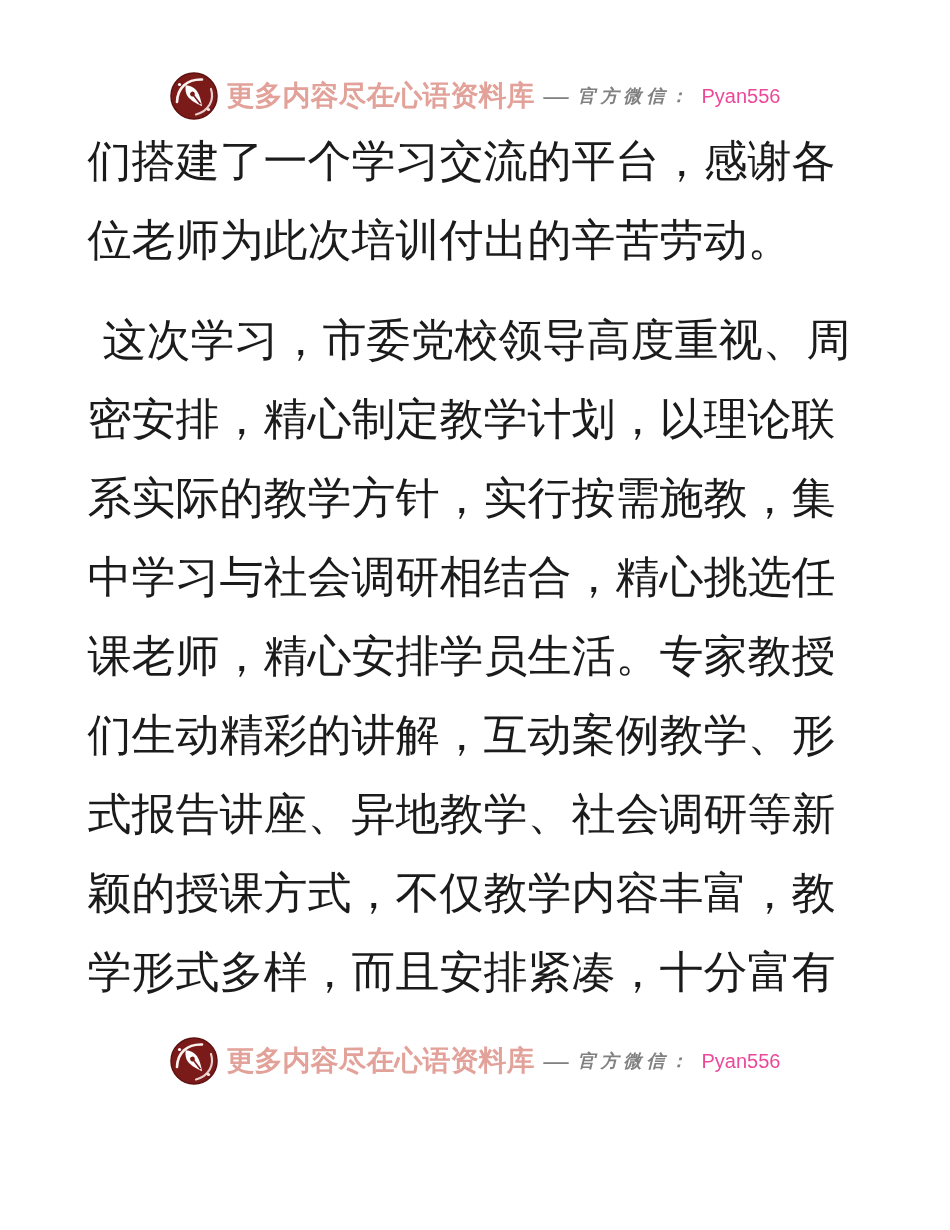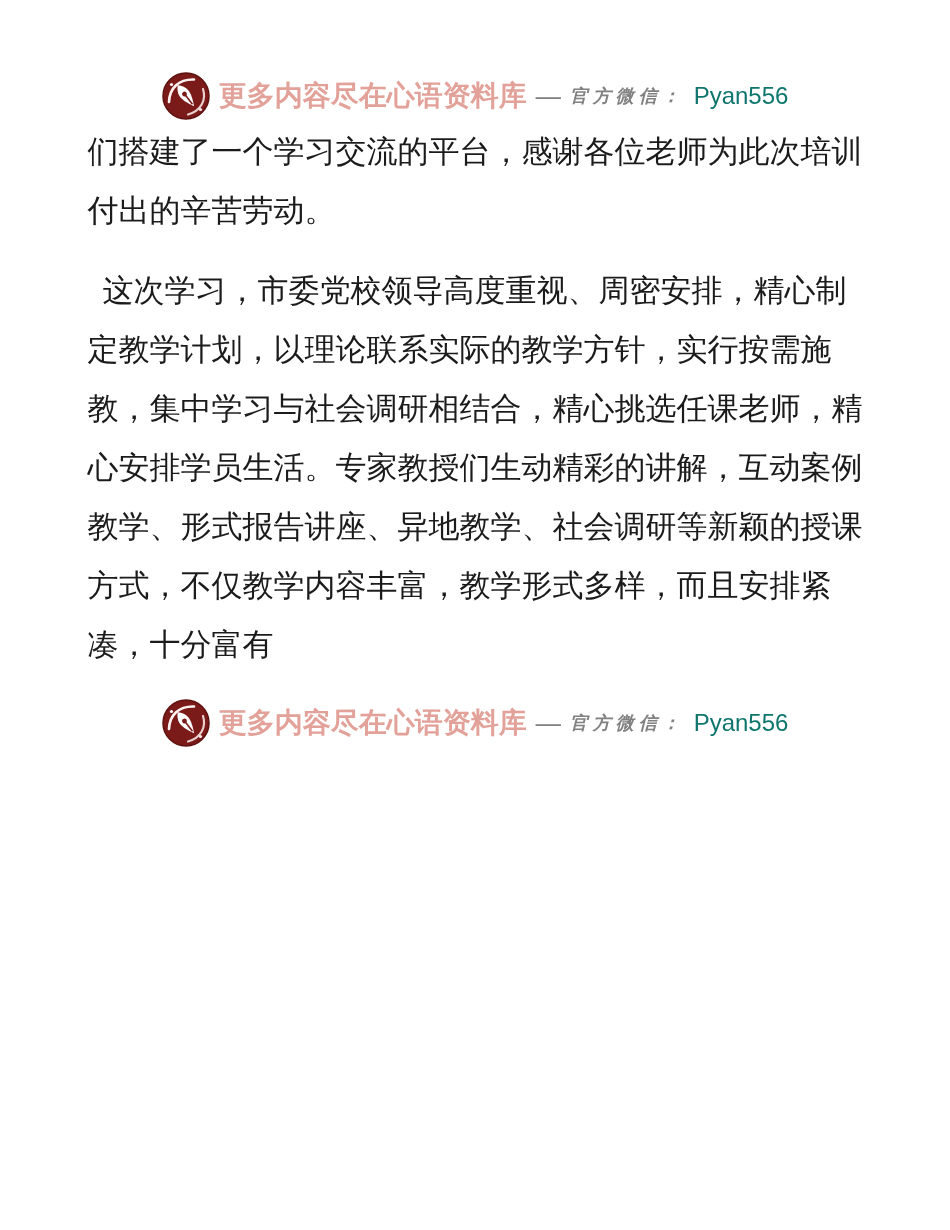"Pyan556" .banner-id { color: #0f766e -> #ec4899; font-size: 24px -> 20px }
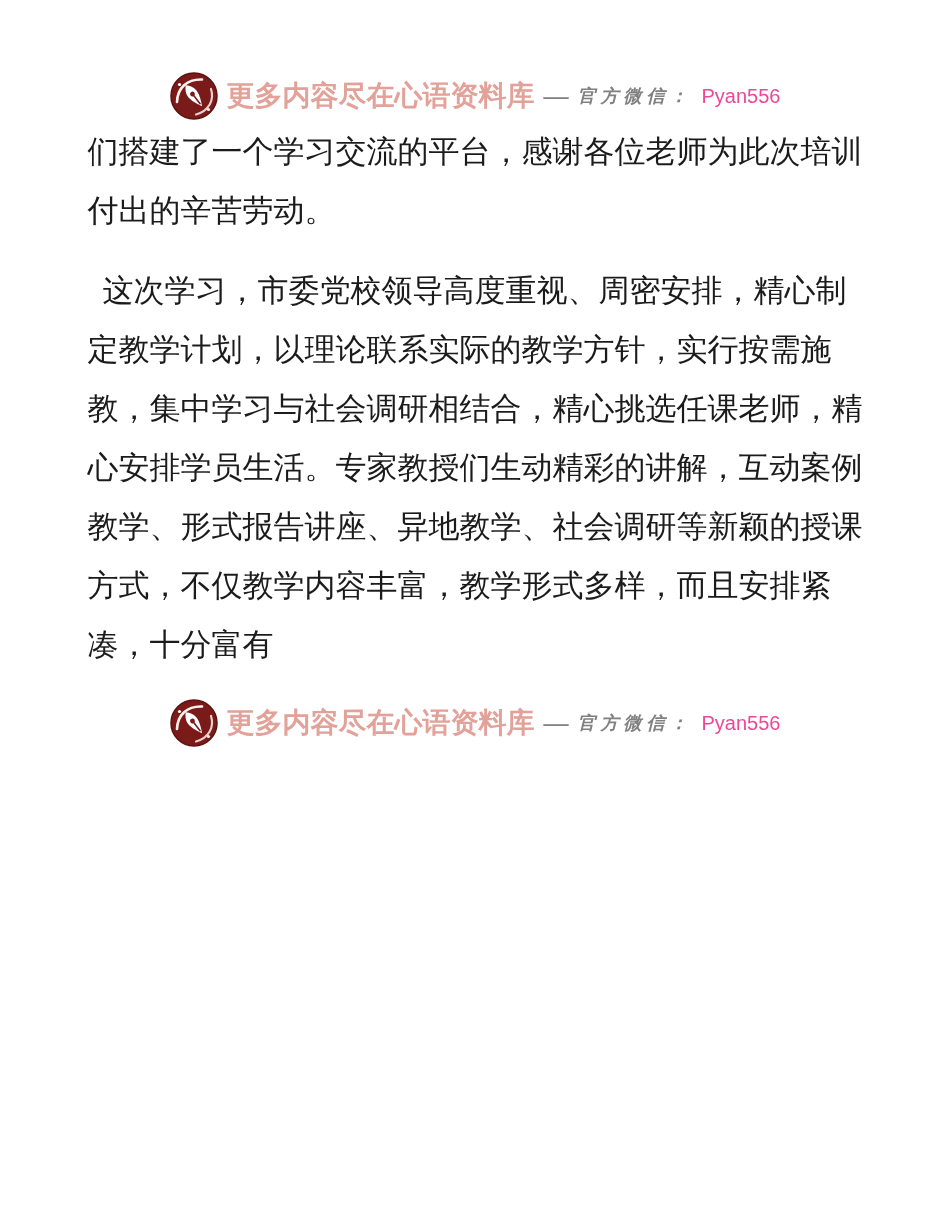"们搭建了一个学习交流的平台，感谢各位老师为此次培训付出的辛苦劳动。" .content { font-size: 31px -> 44px; line-height: 59px -> 79px }
